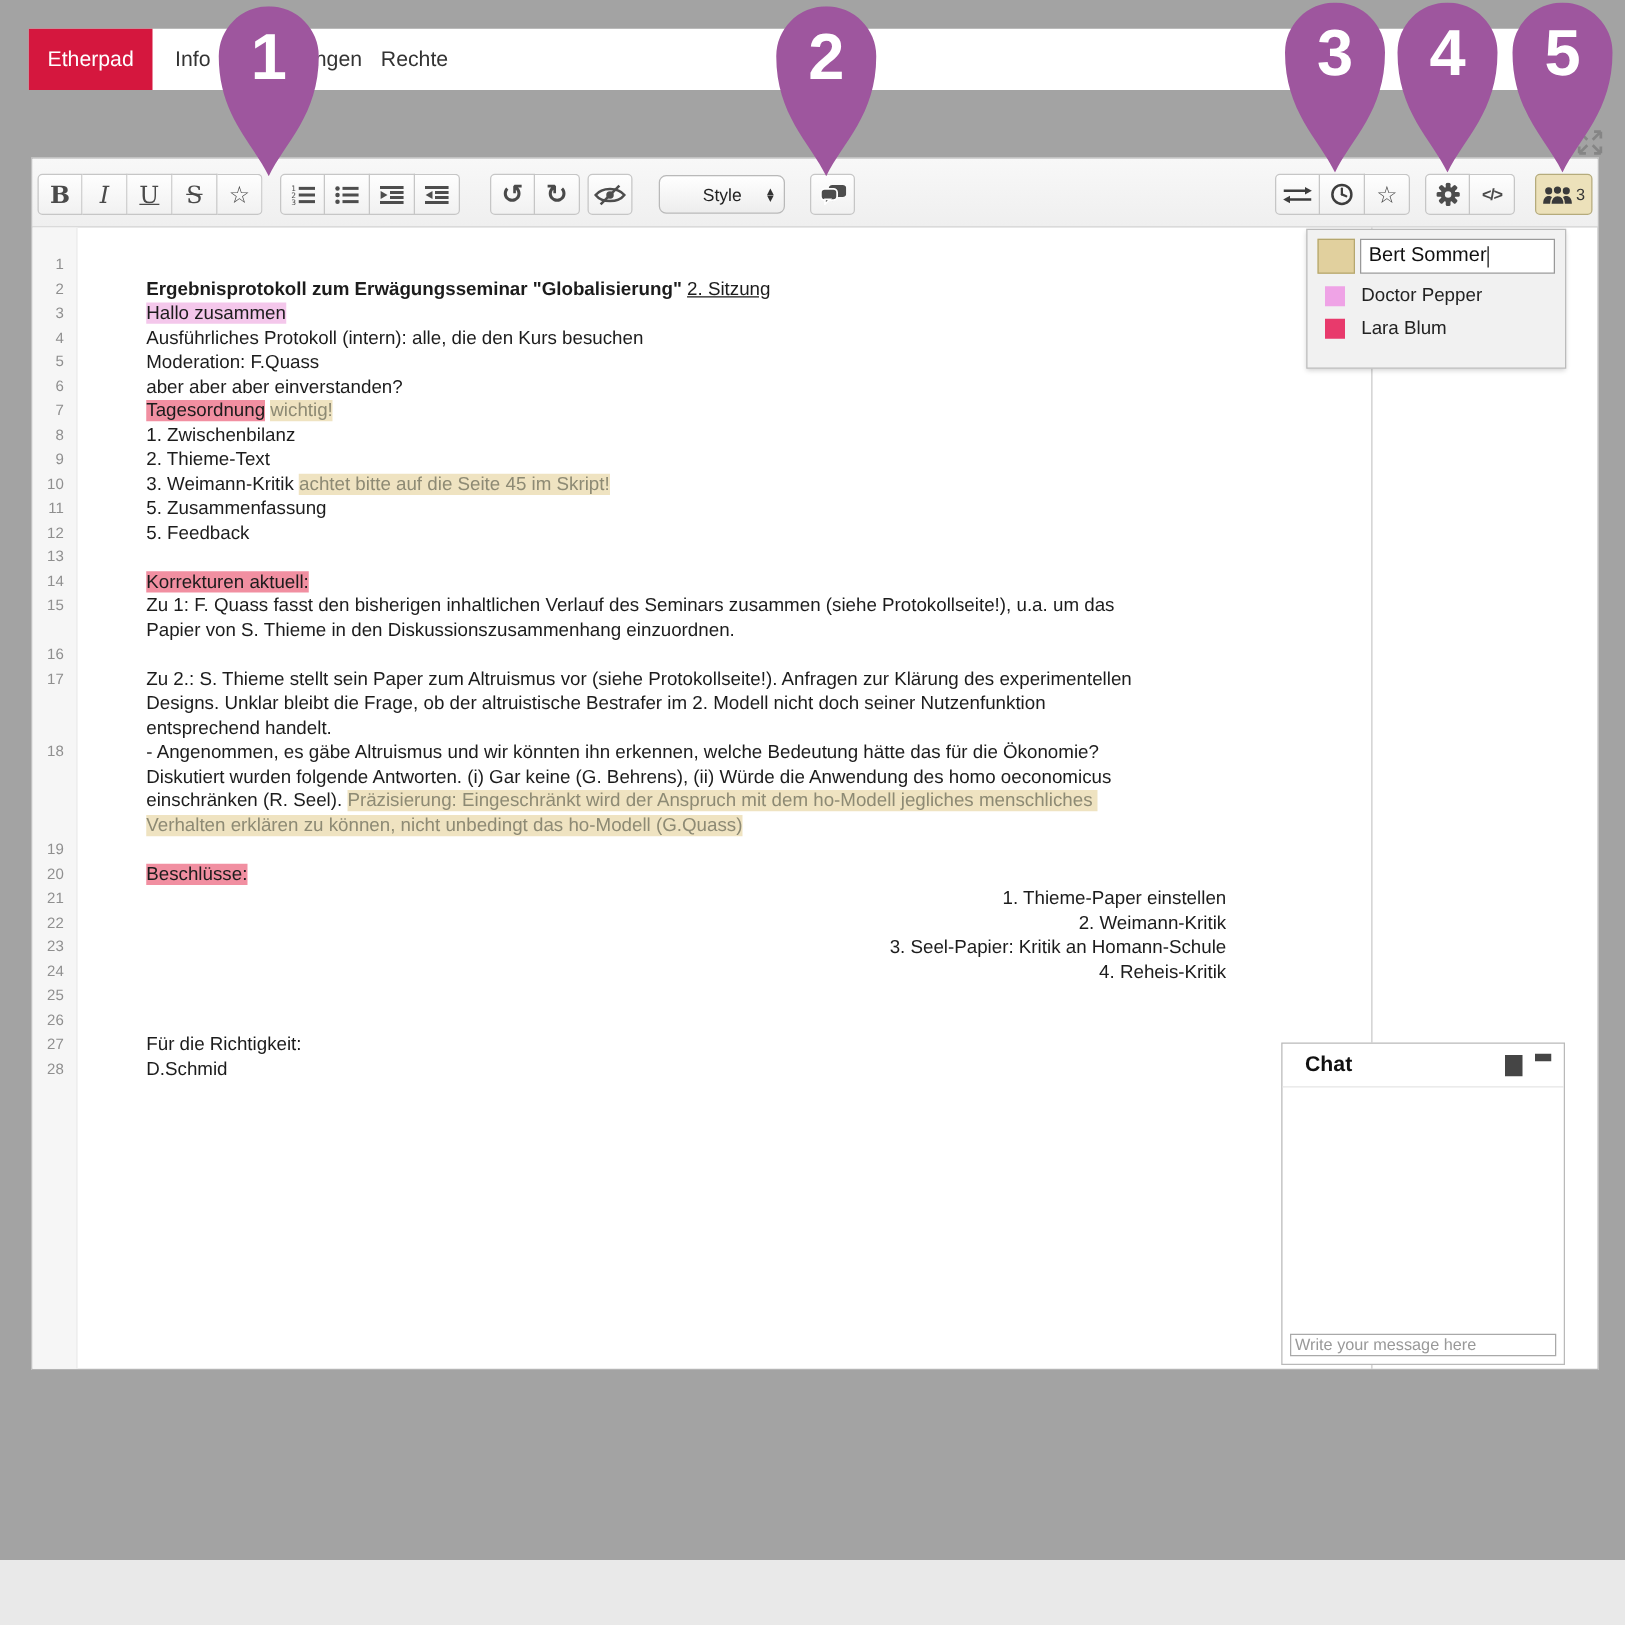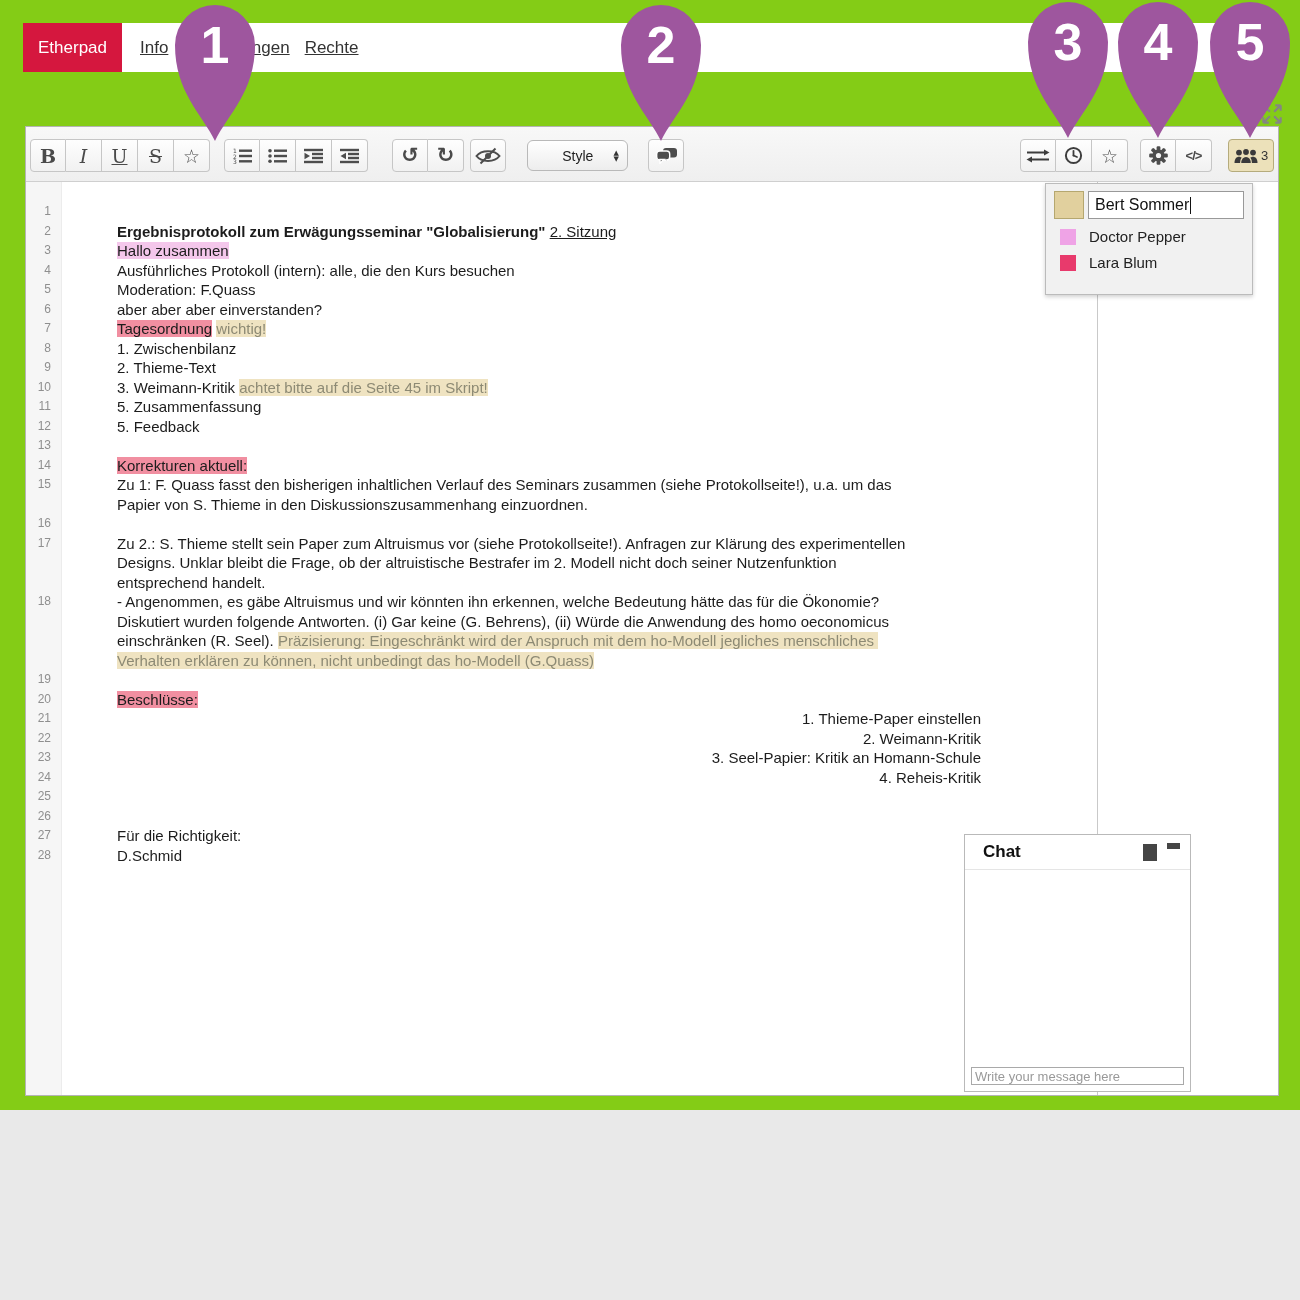"Etherpad" .stage { background: #84cc16 -> #a3a3a3; height: 1110px -> 1248px }
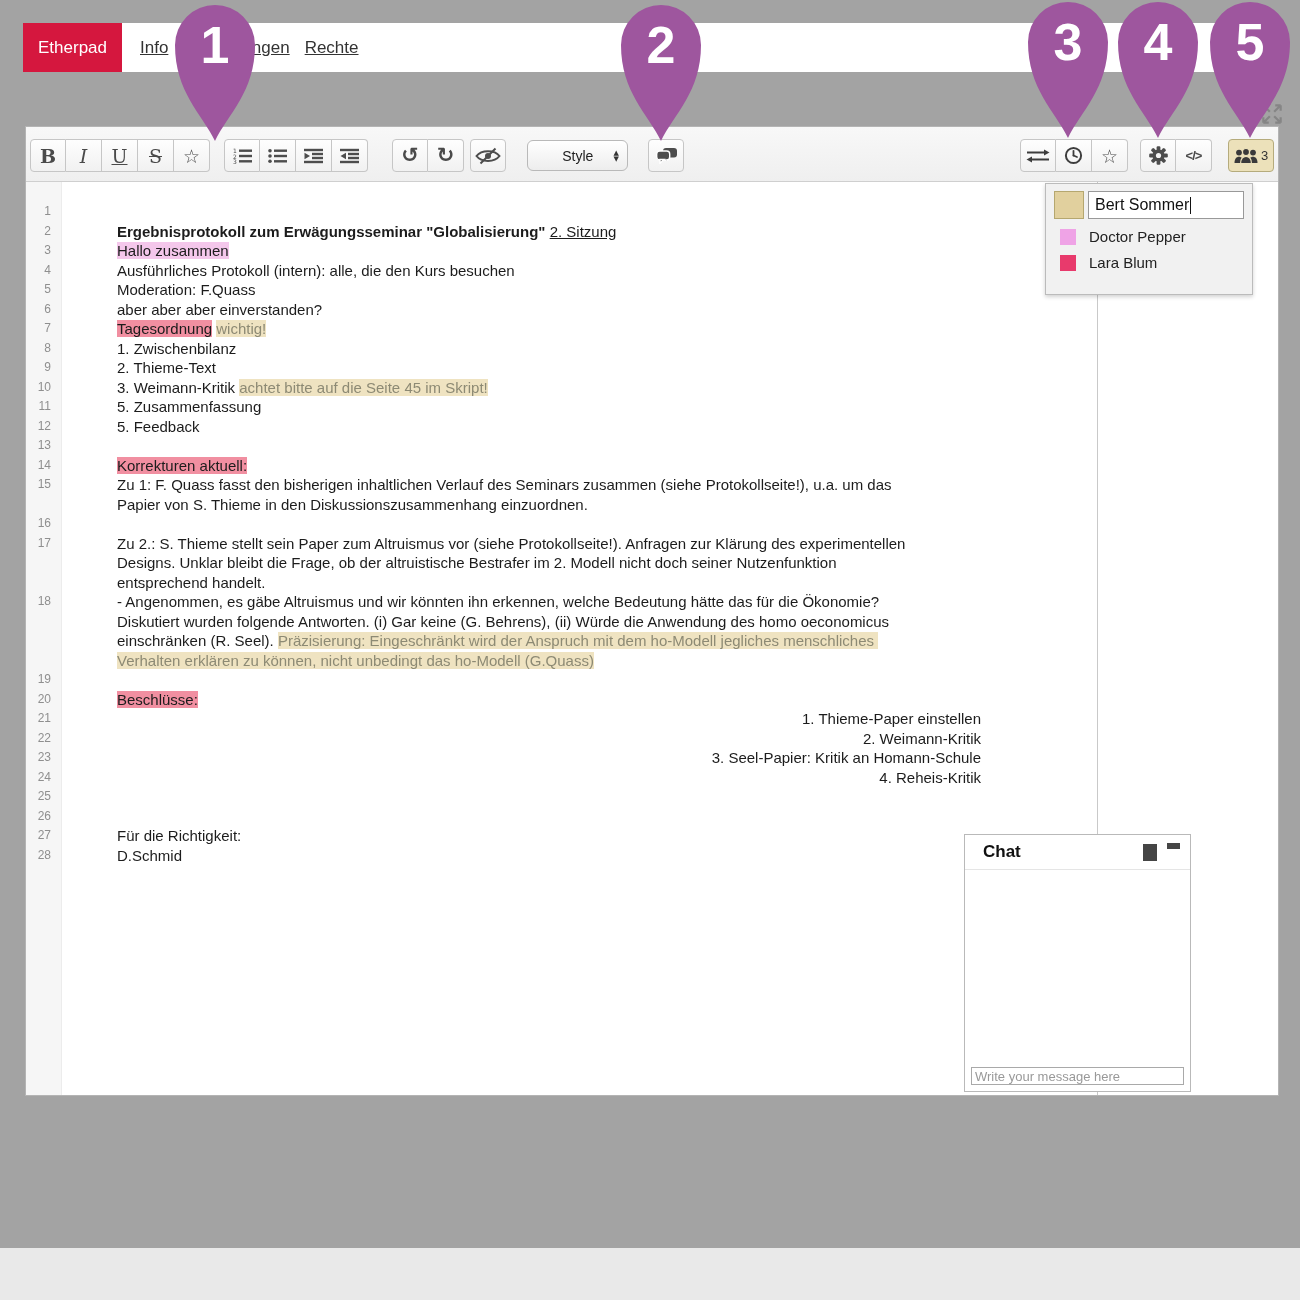"Info" .navitem { text-decoration: underline -> none }
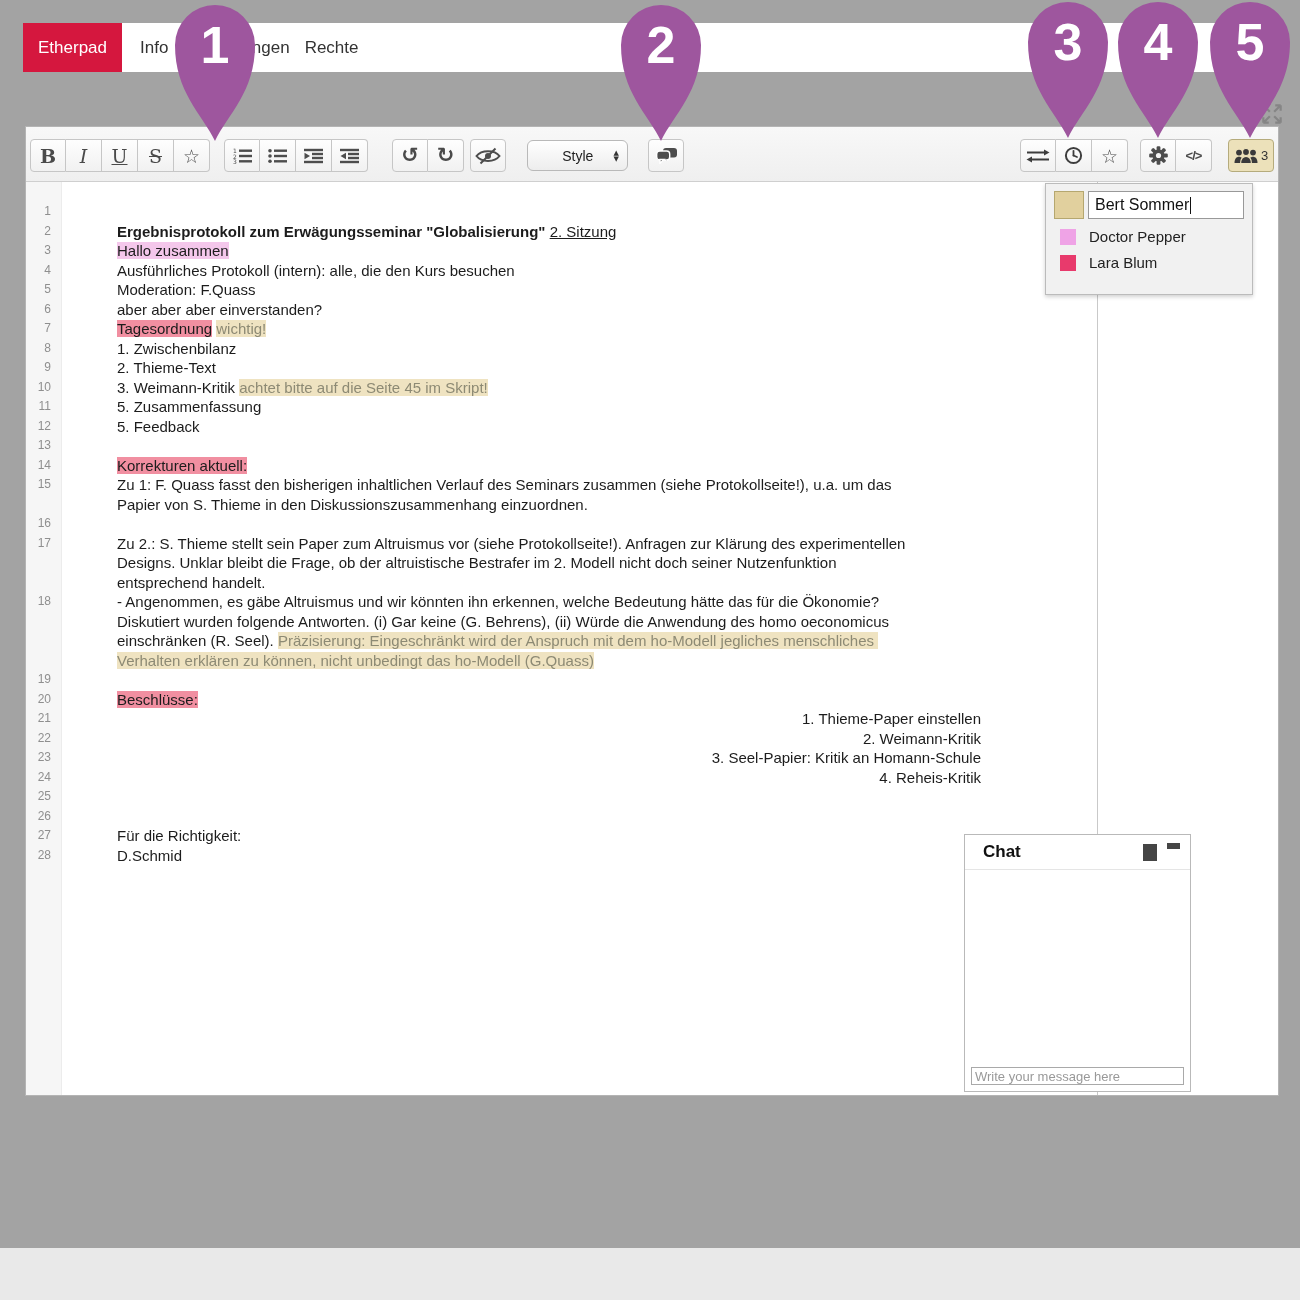"Chat" .chat { left: 964px -> 1025px }
